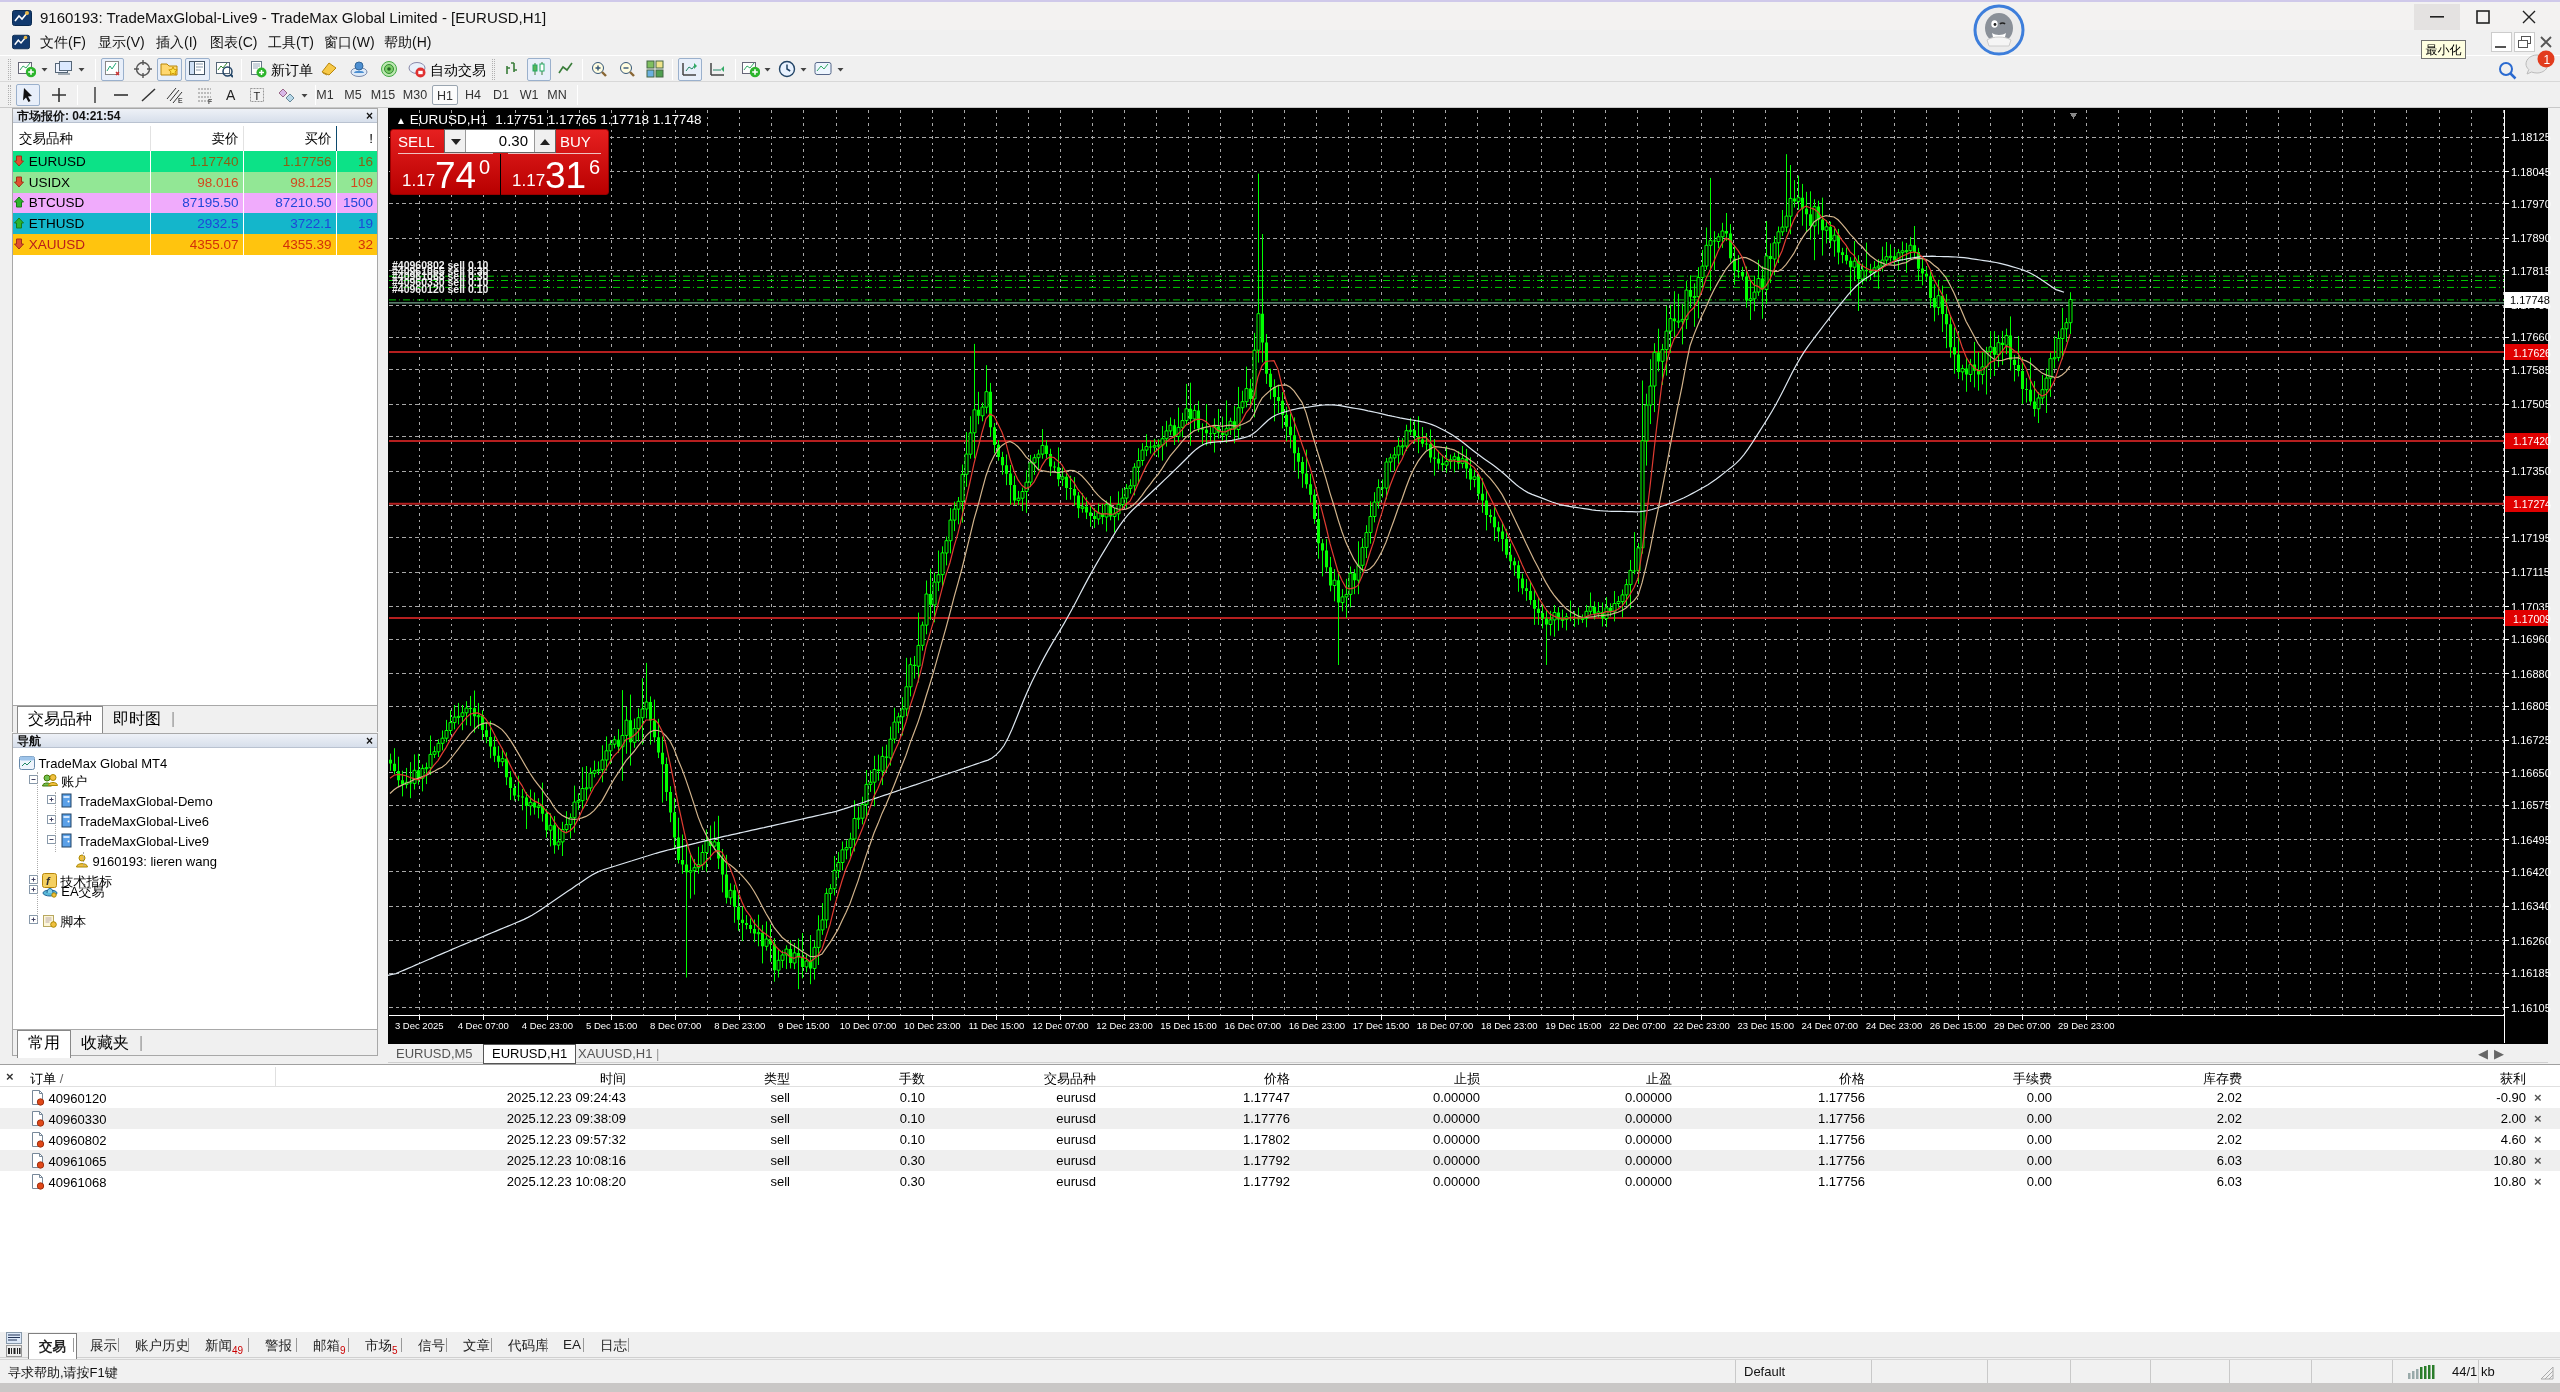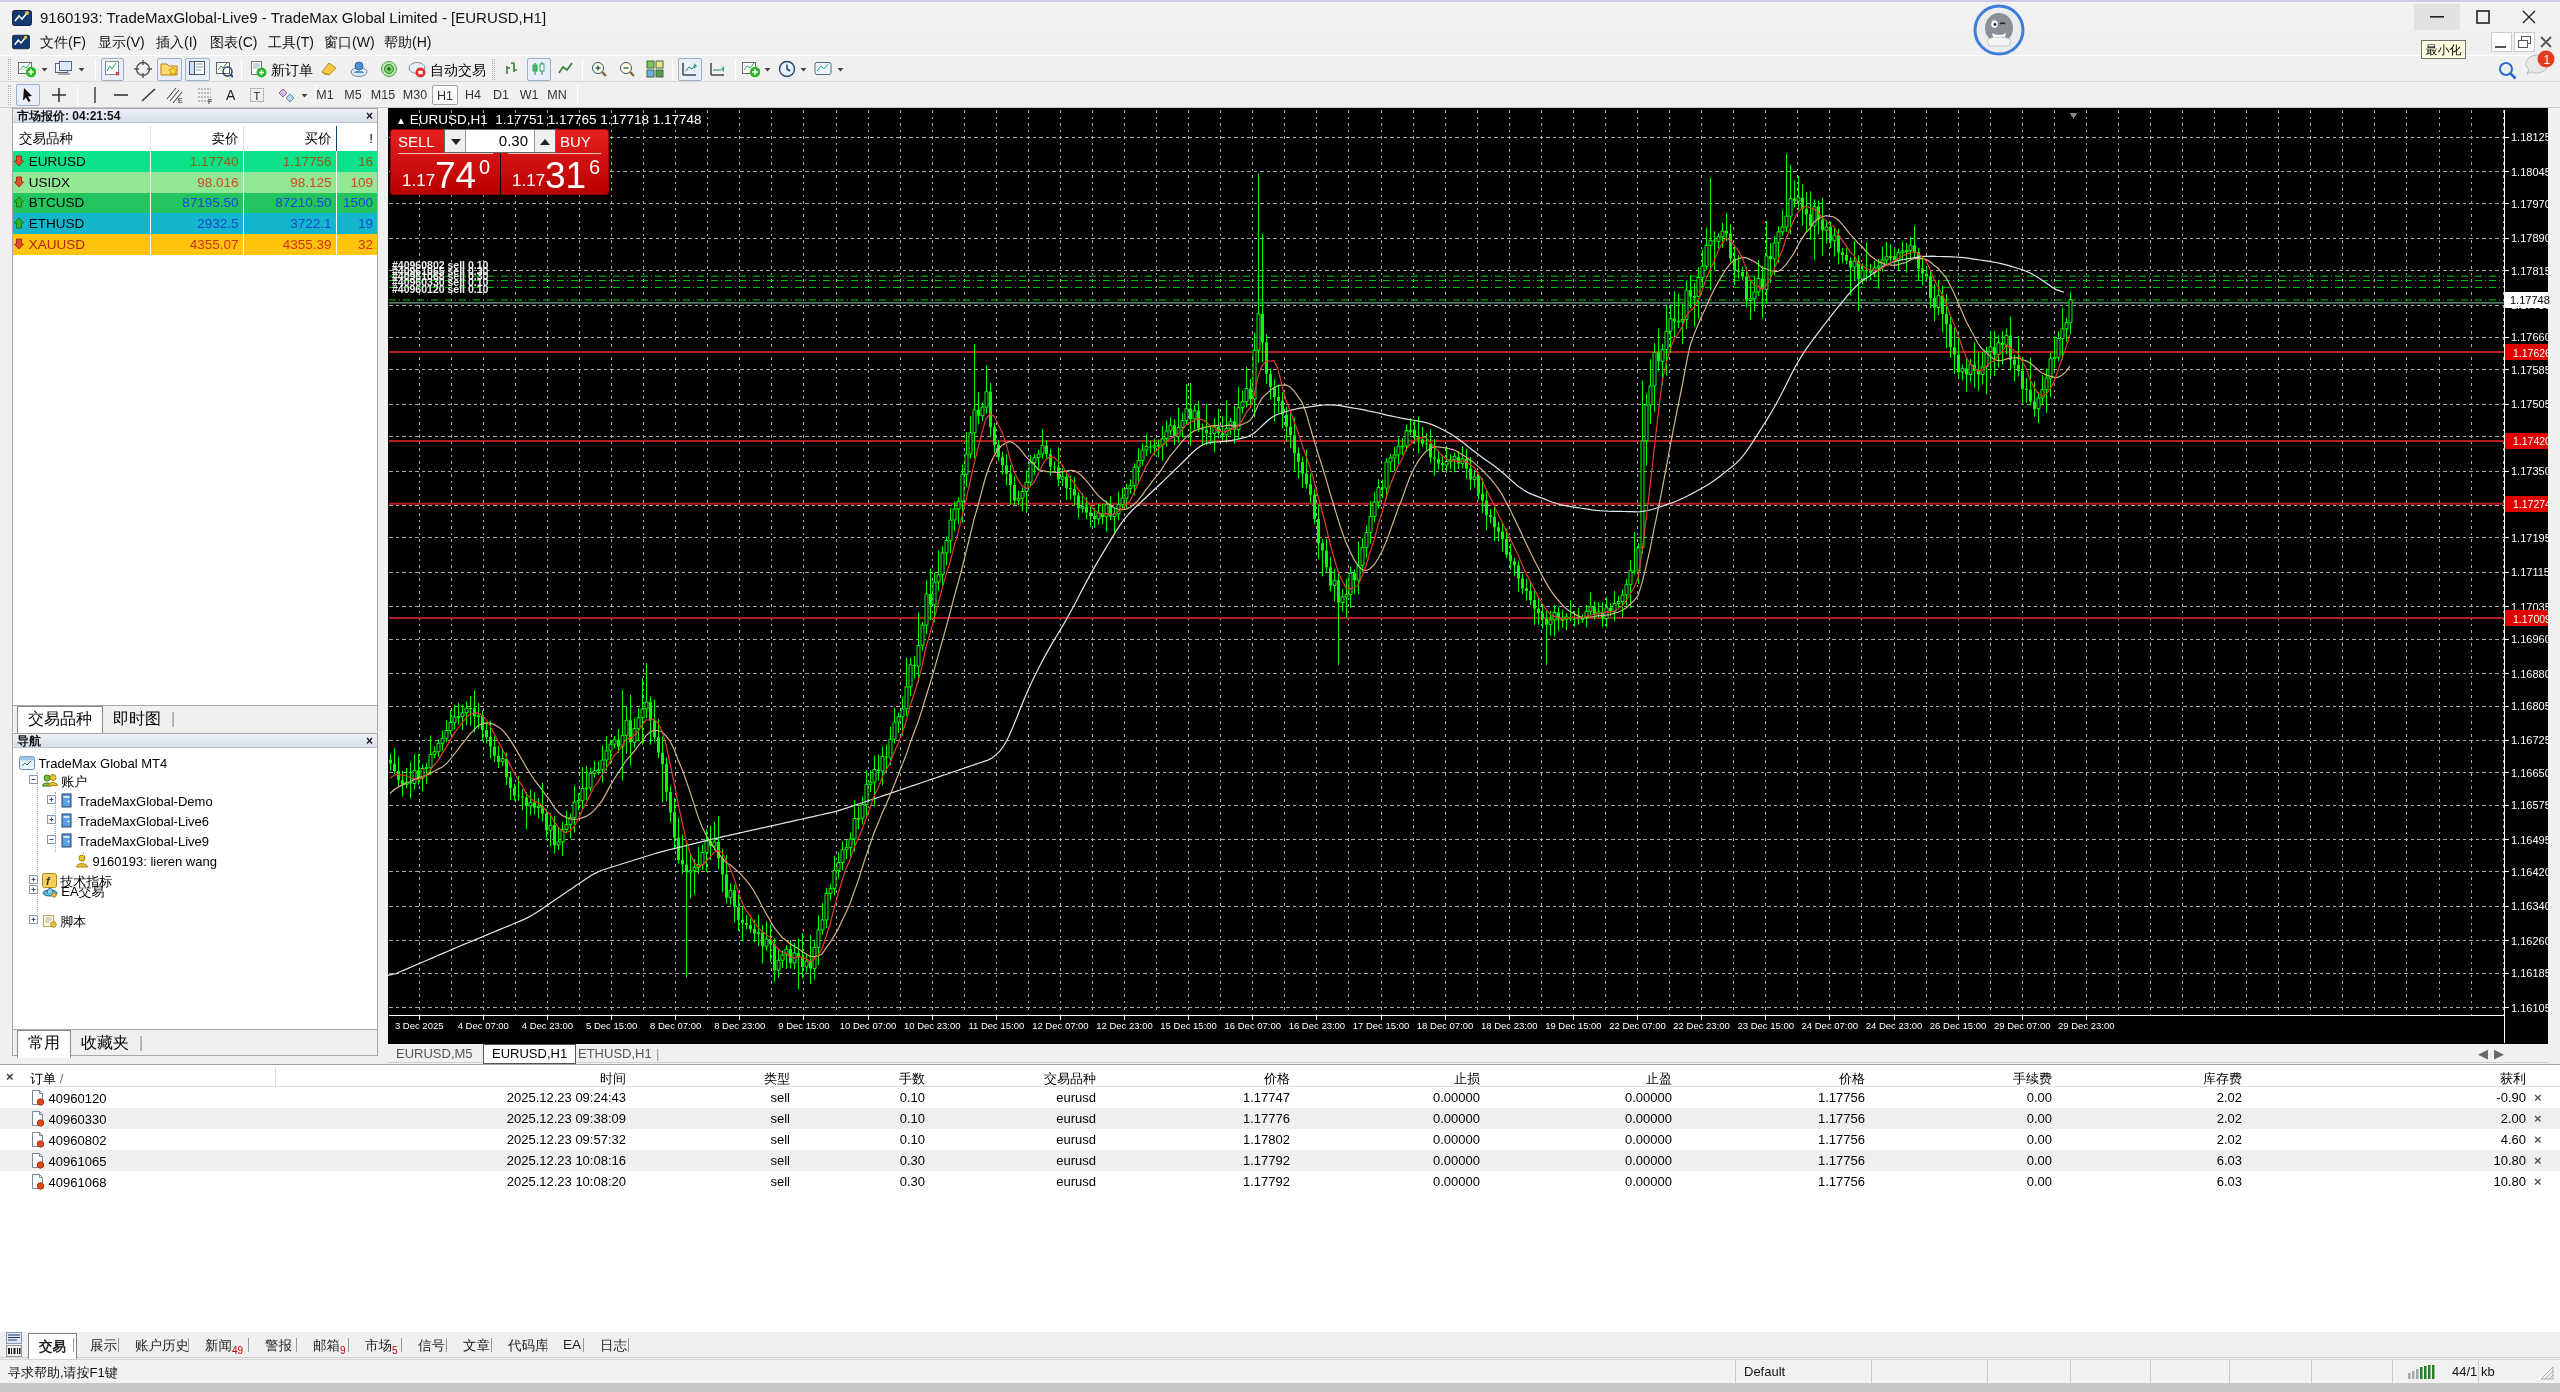"BTCUSD" tr { background: #22c55e -> #f0abfc }
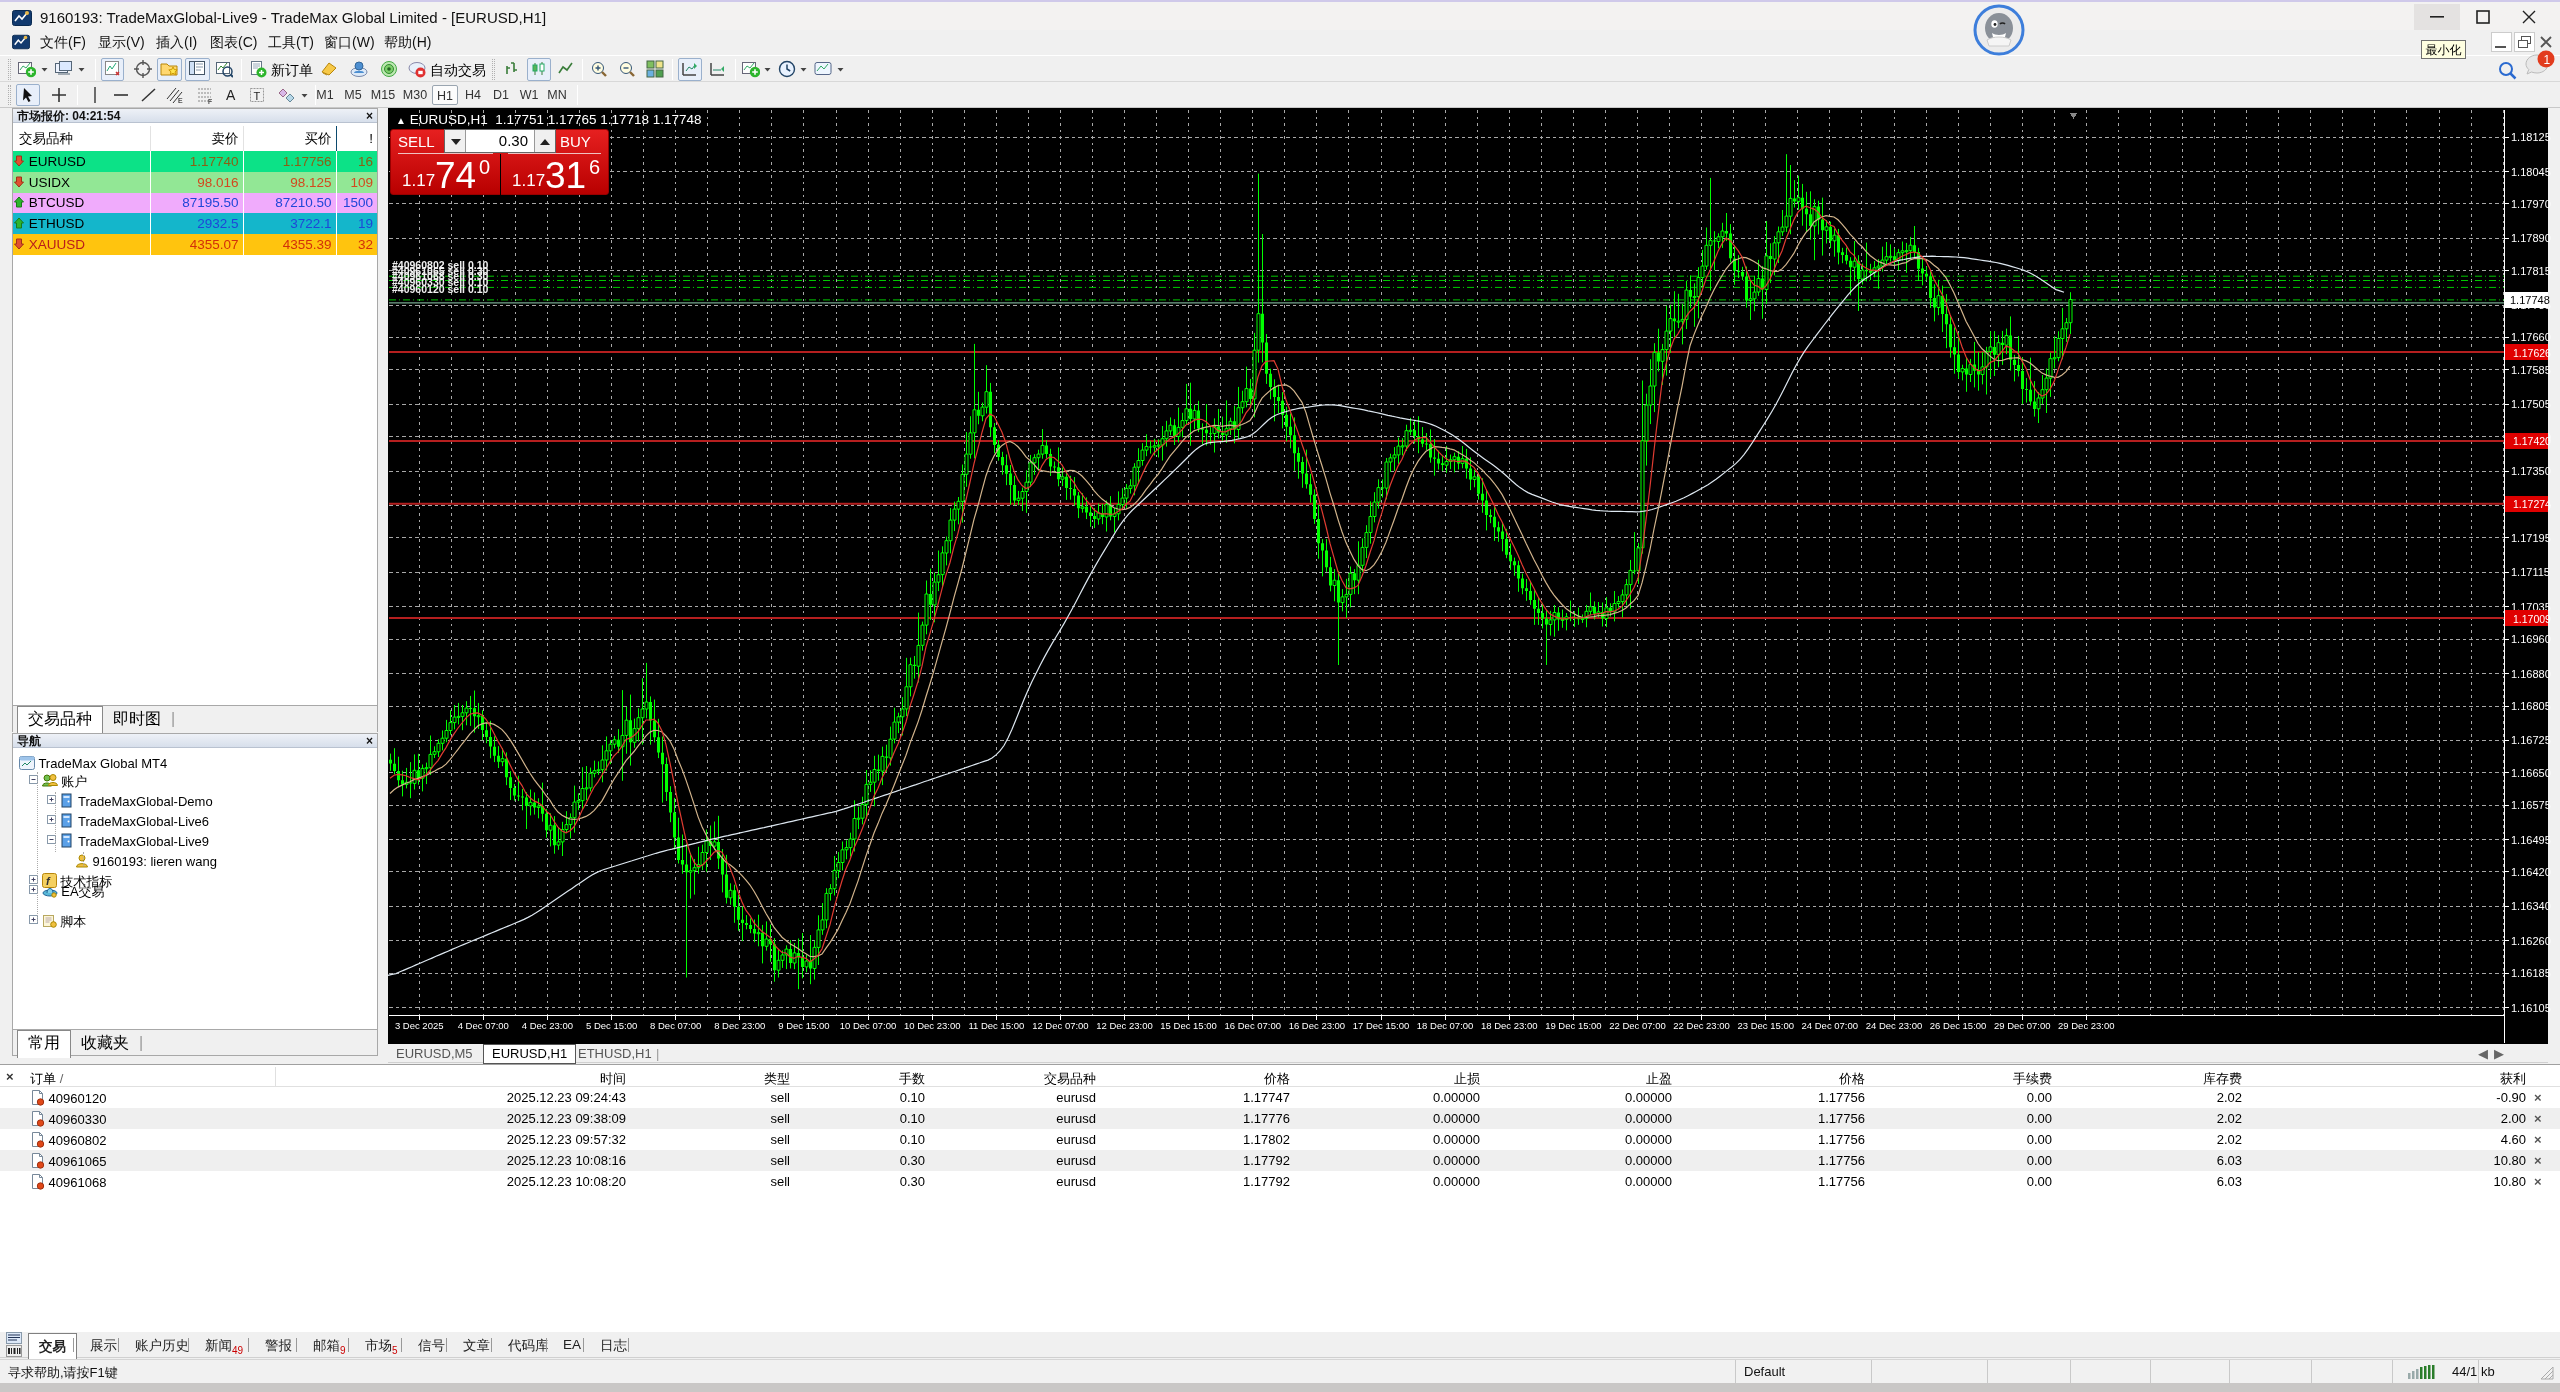"ETHUSD,H1" span { text: ETHUSD,H1 -> XAUUSD,H1 }
